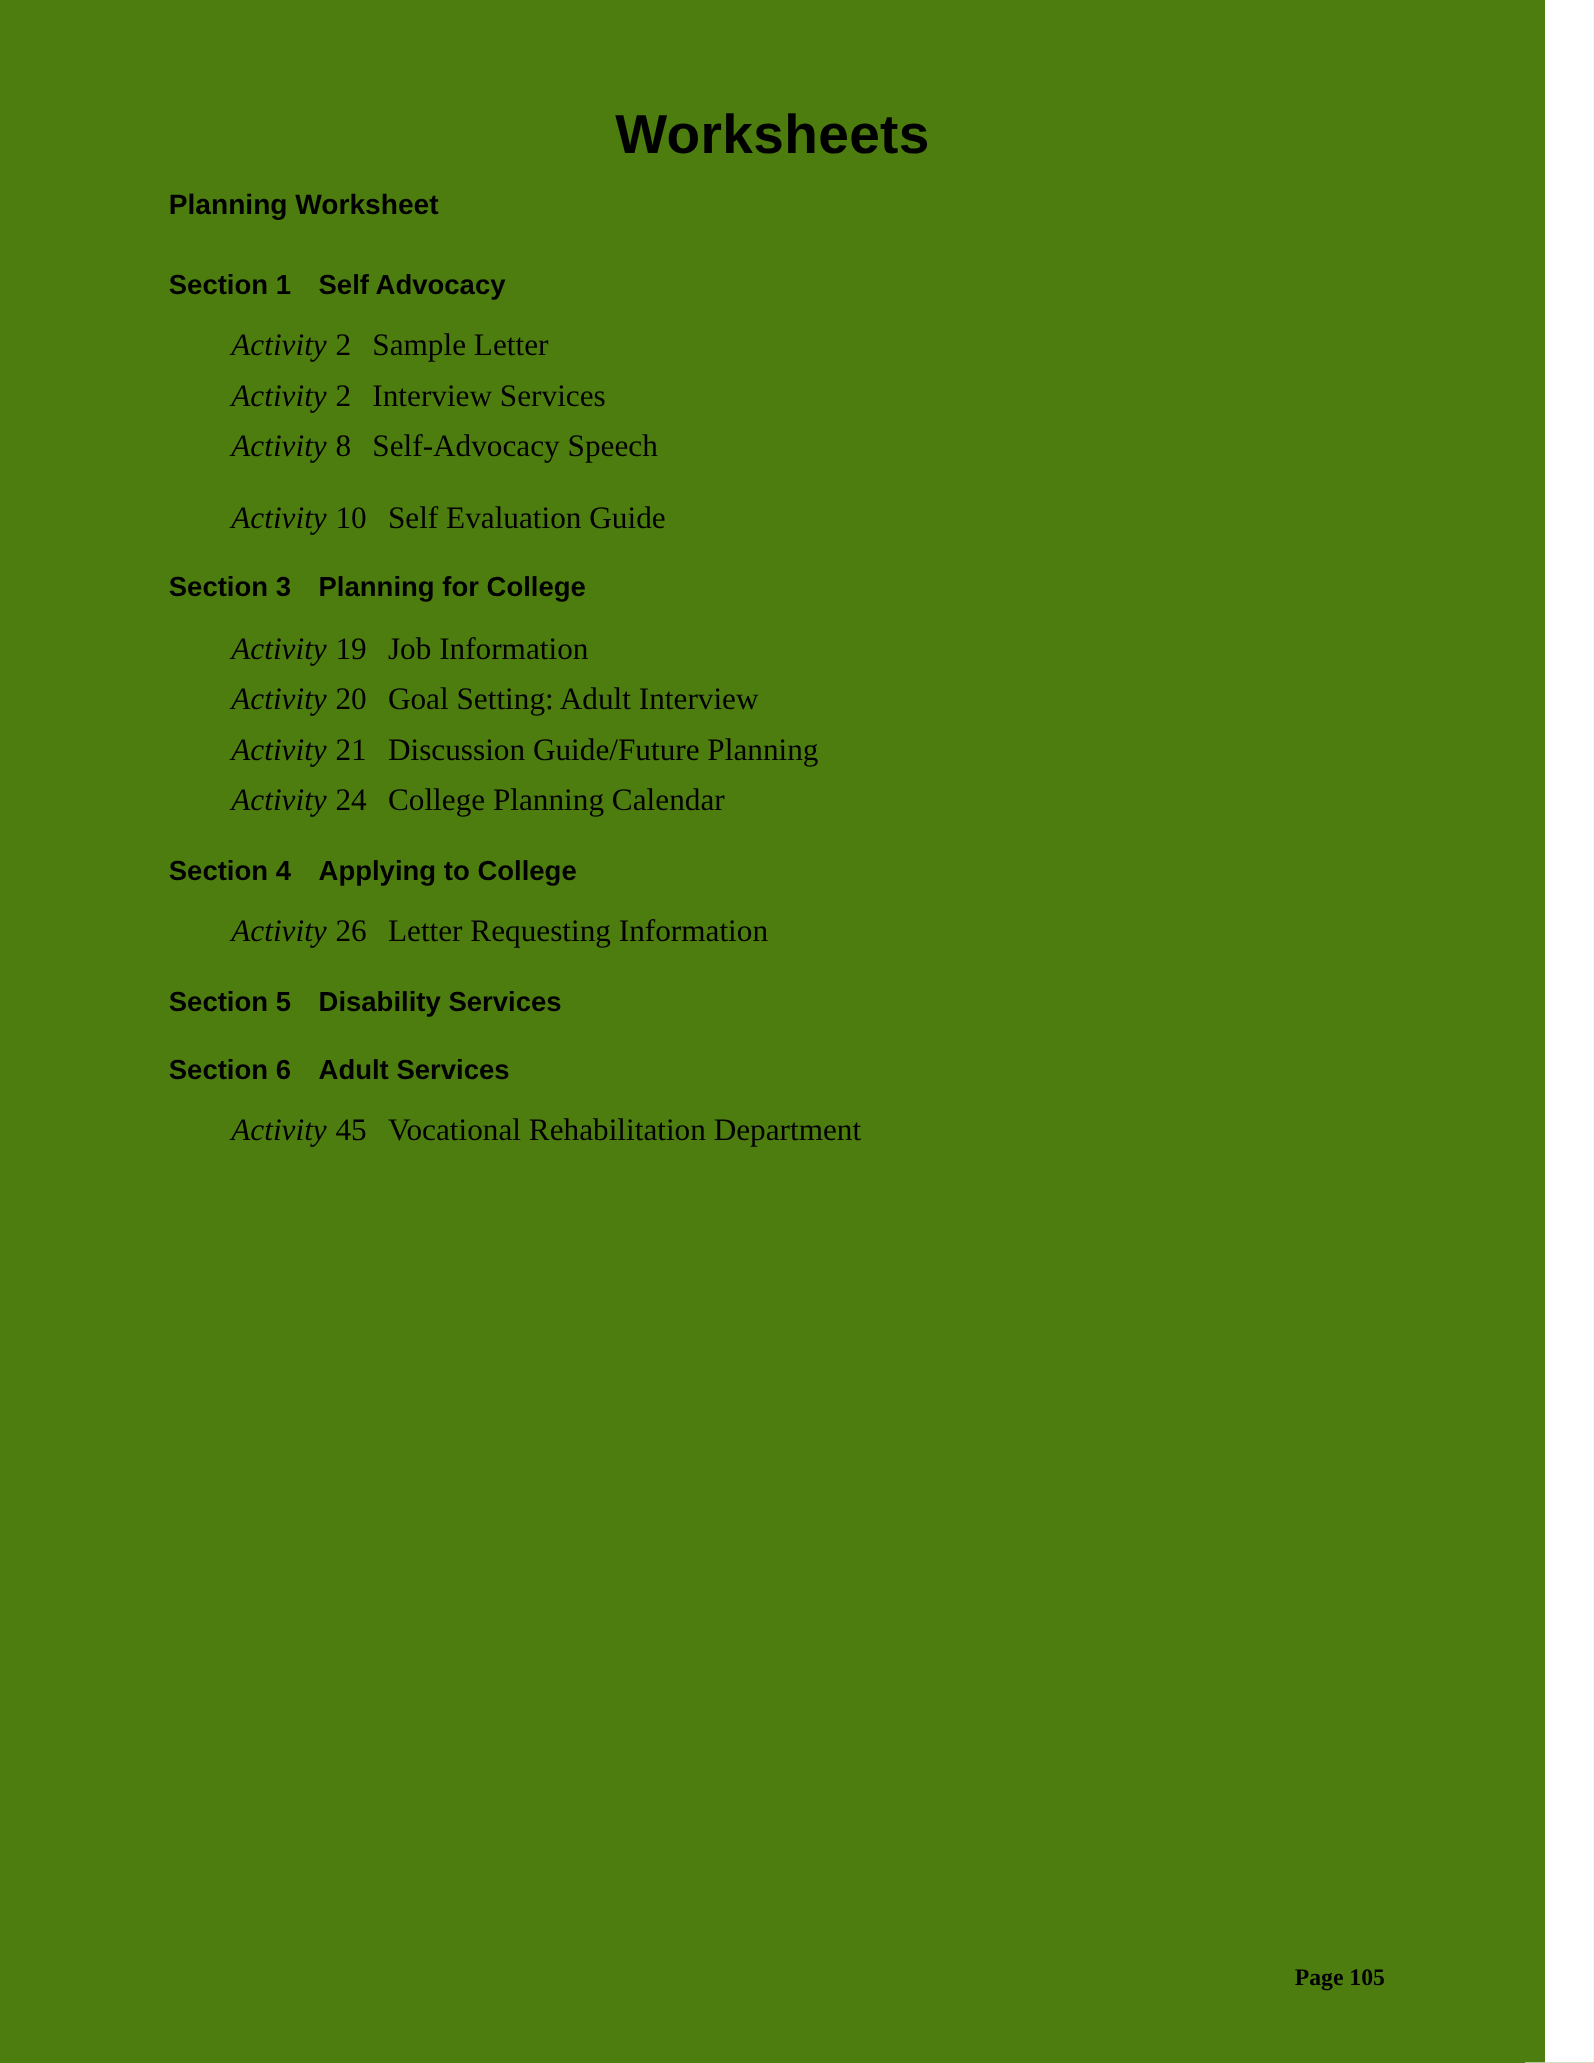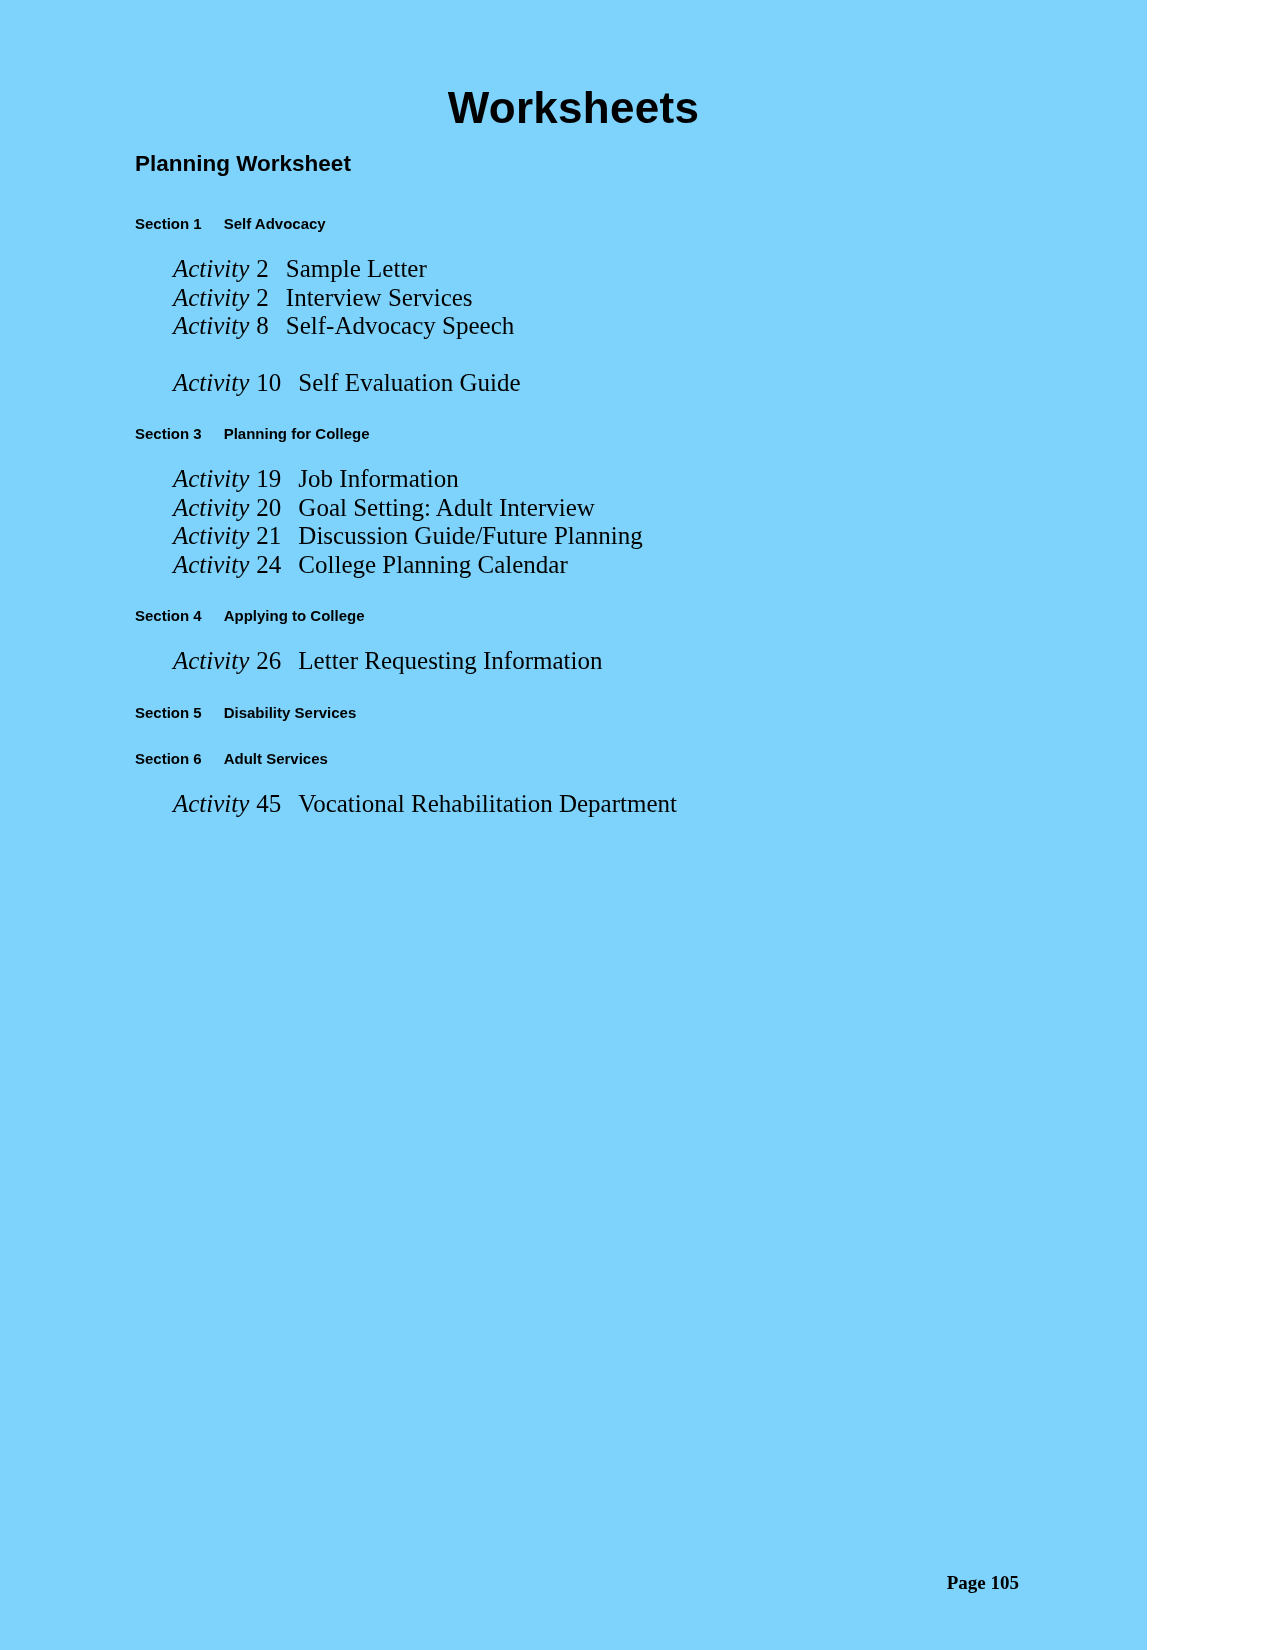"Worksheets" .page { background: #7dd3fc -> #4d7c0f; width: 1147px -> 1236px }
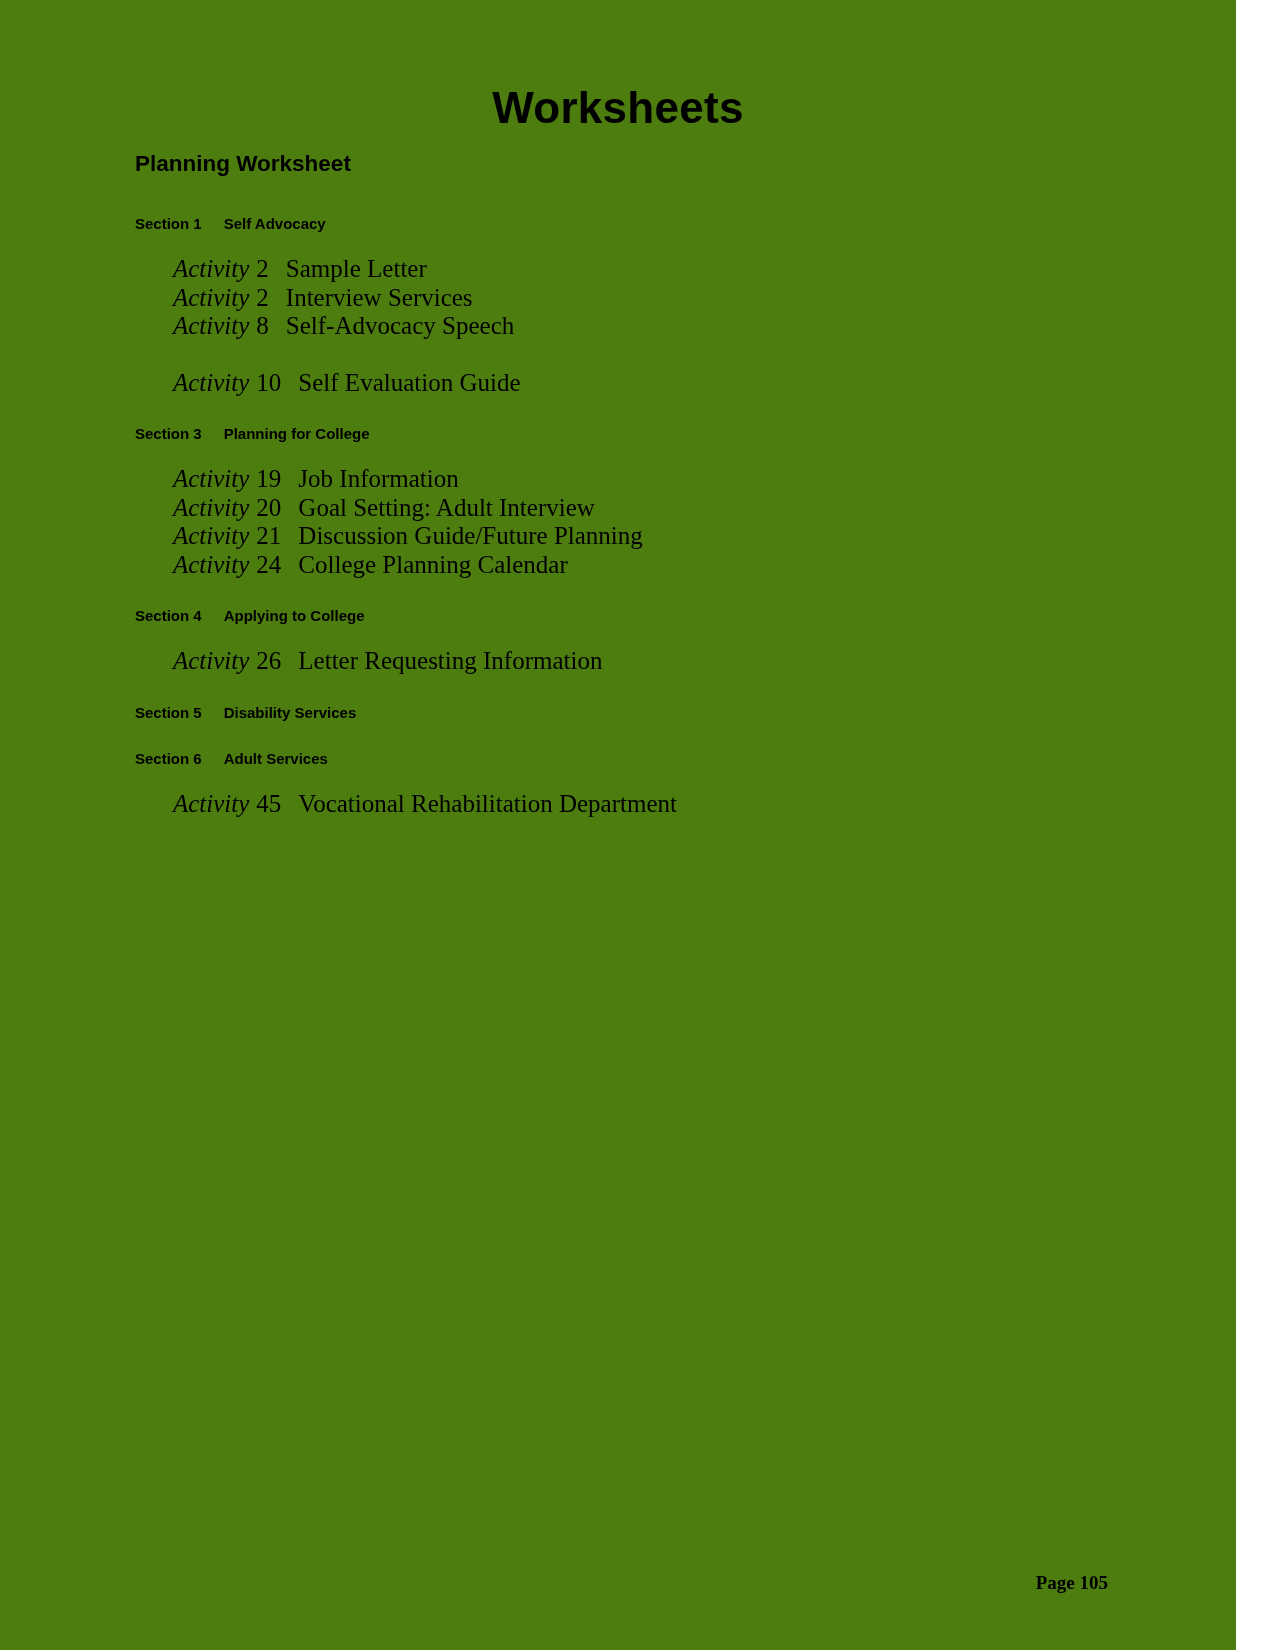"Section 1 Self Advocacy" .section-heading { font-size: 15px -> 22px }
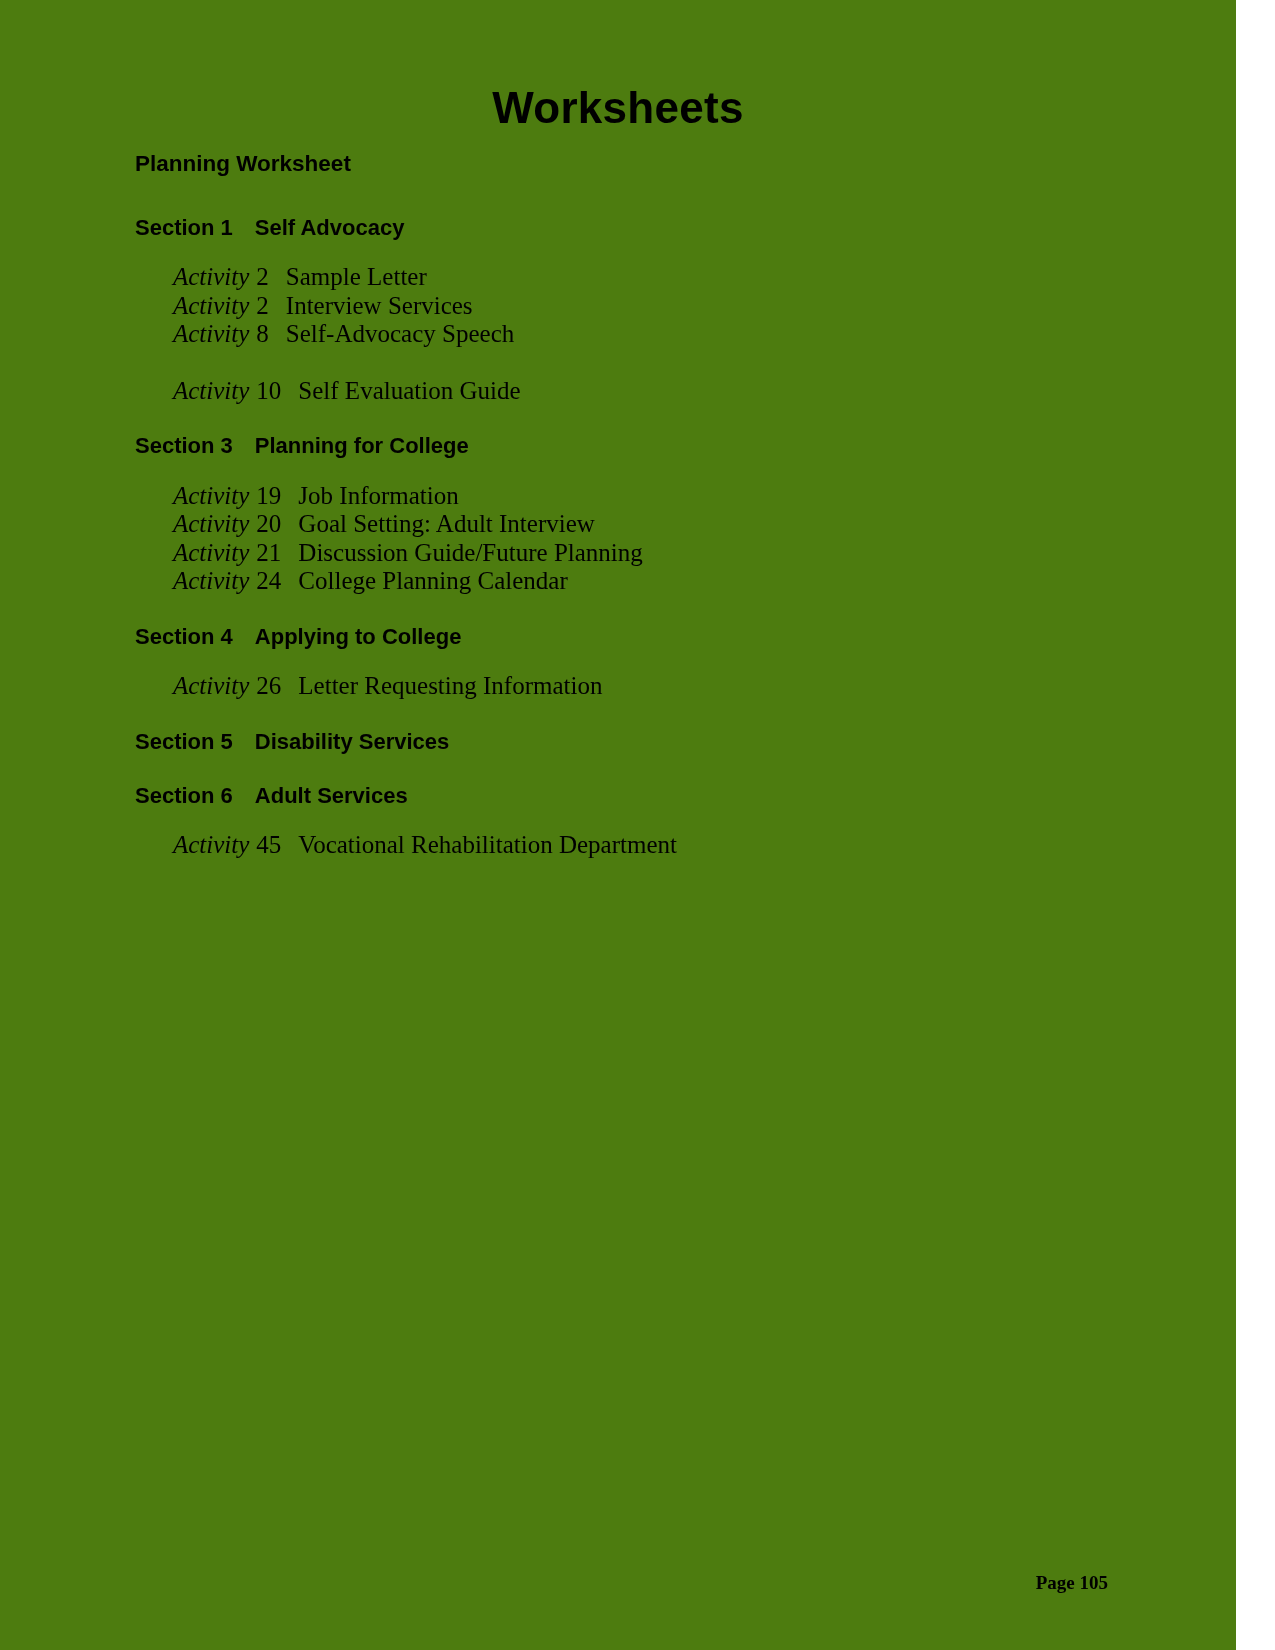"Activity 2 Sample Letter" .activity-row { margin: 0 -> 12px }
